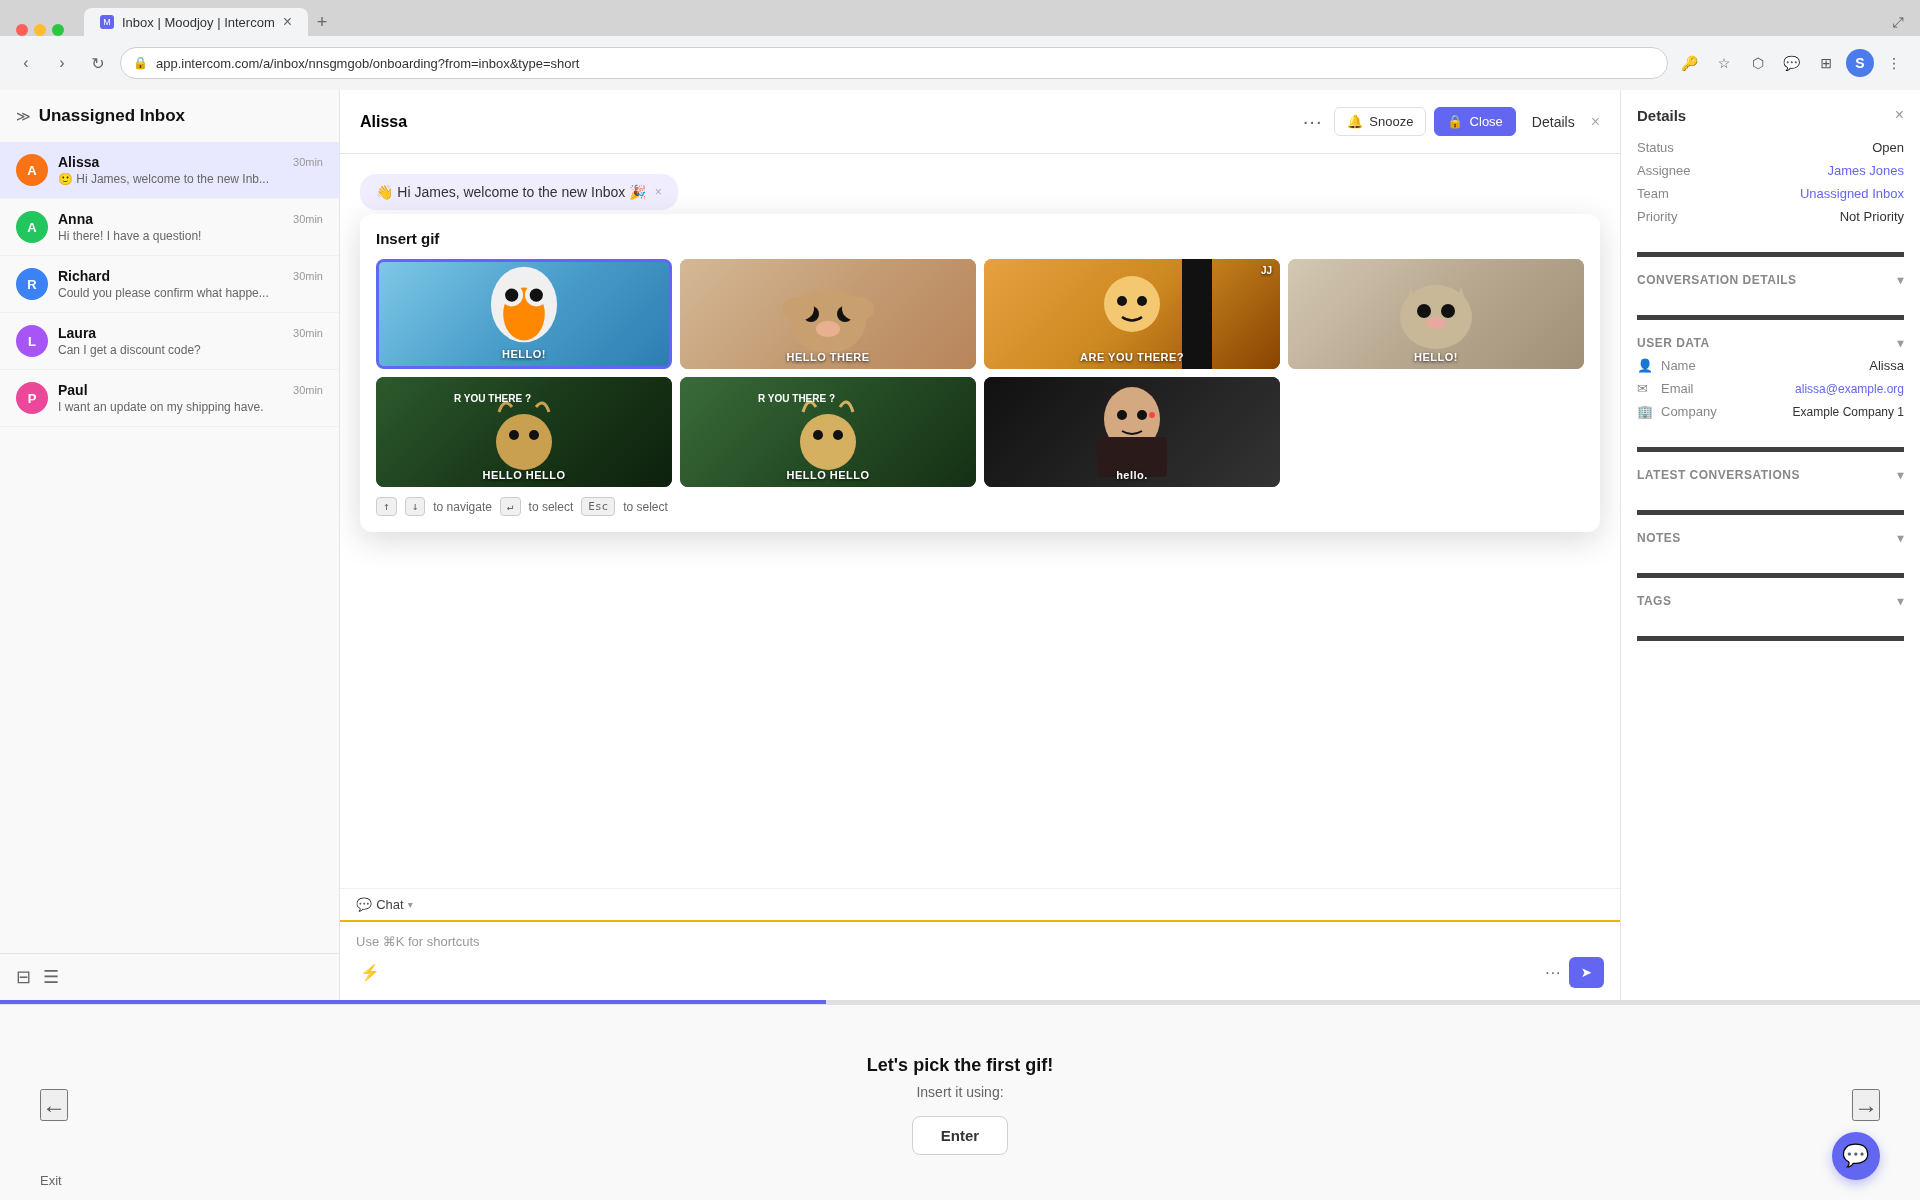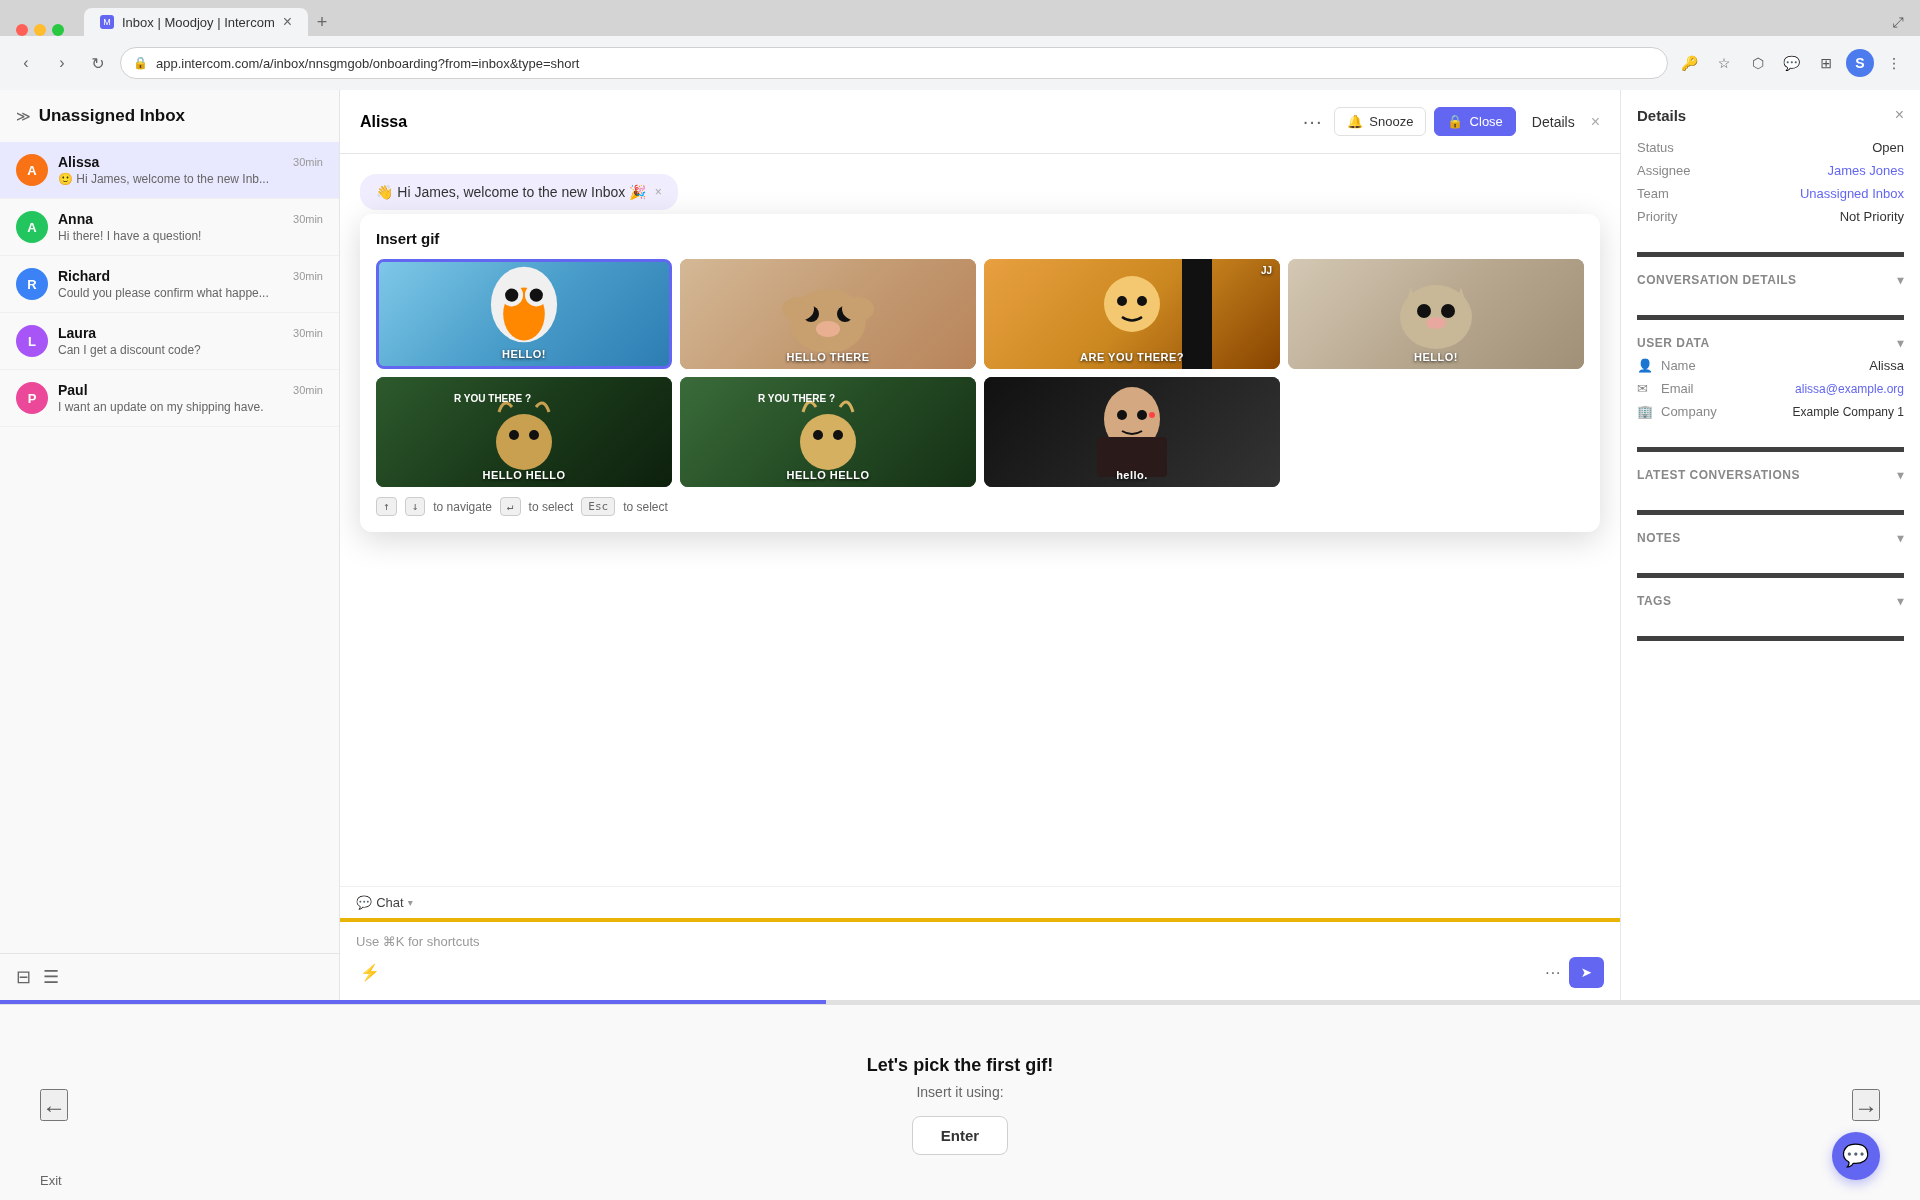"Use ⌘K for shortcuts" .chat-input-area { border-top: 4px solid #eab308 -> 2px solid #eab308 }
